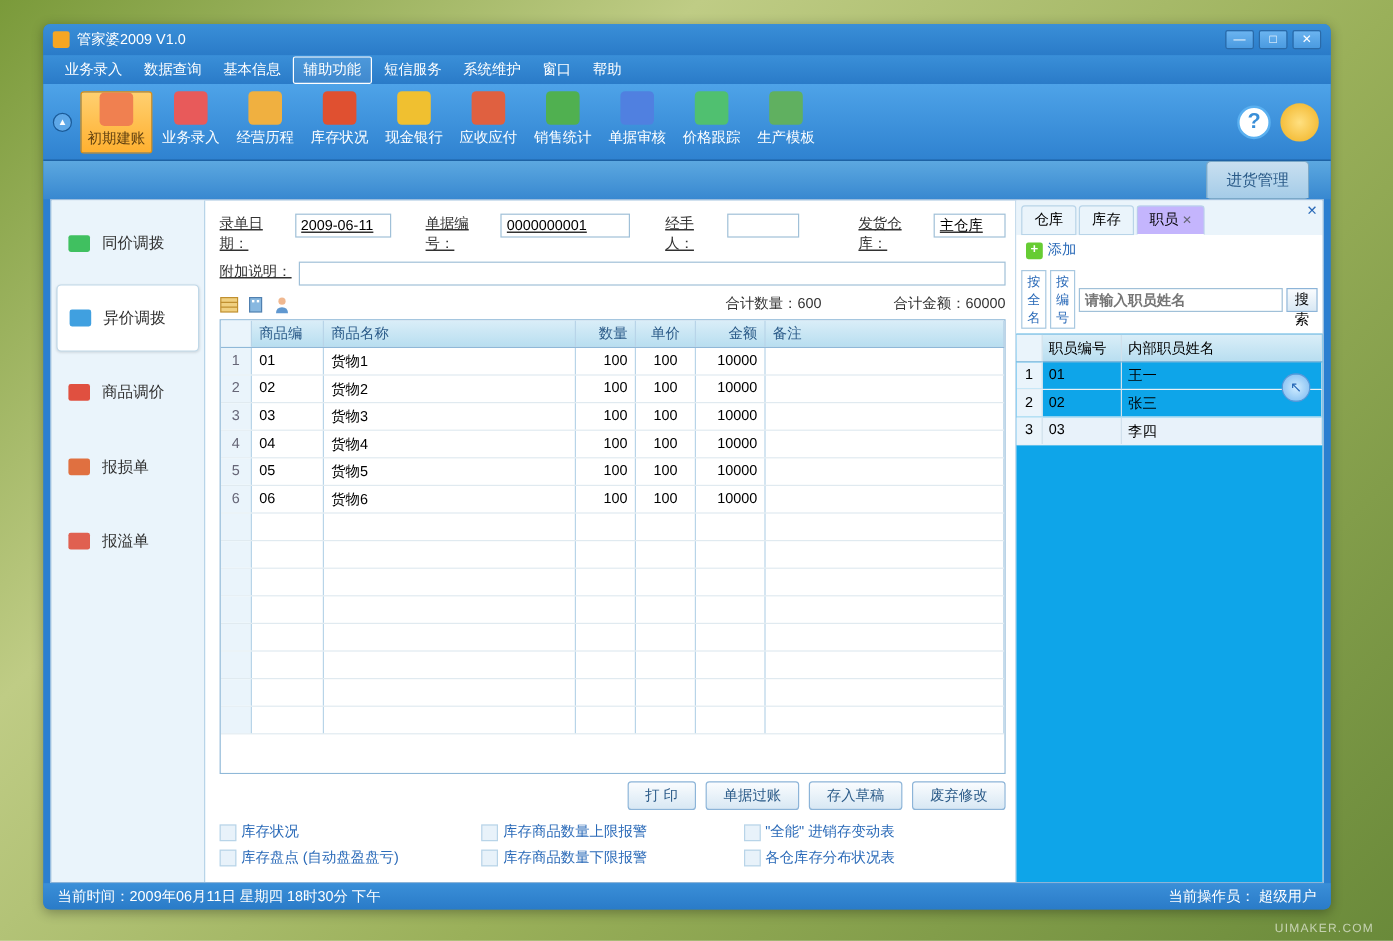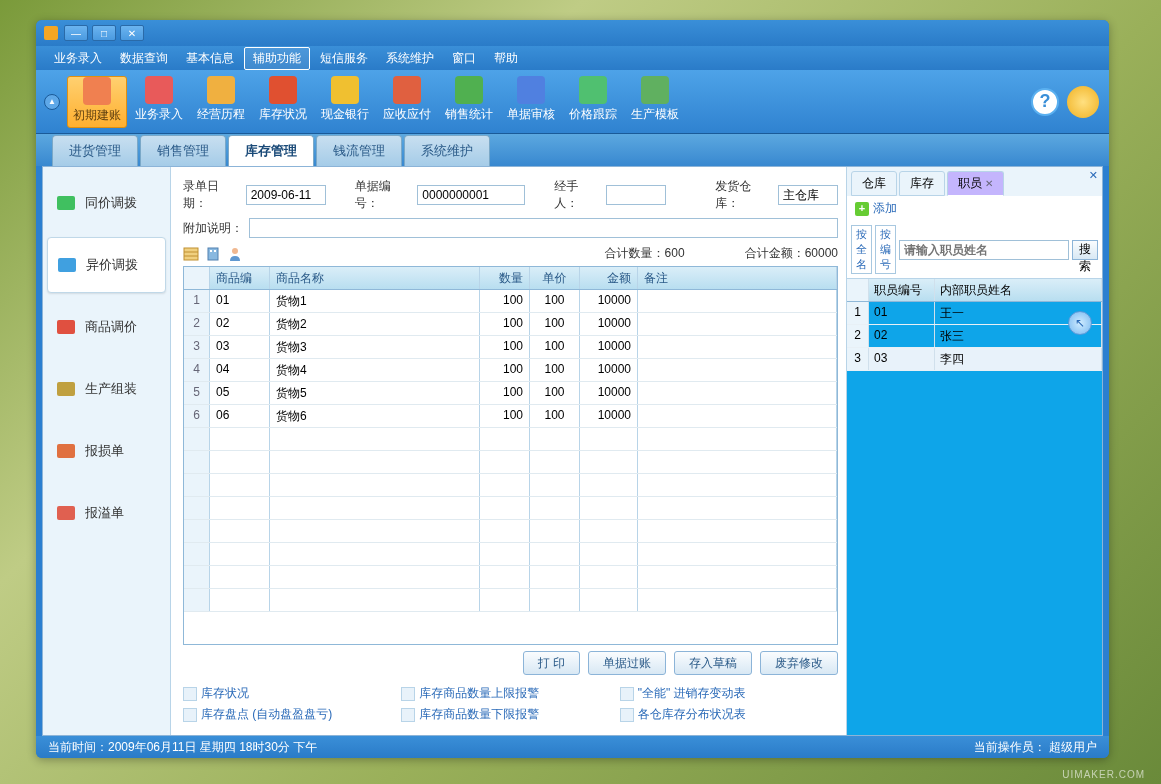"管家婆2009 V1.0" div.title { html: none -> <div>管家婆2009 V1.0</div> }
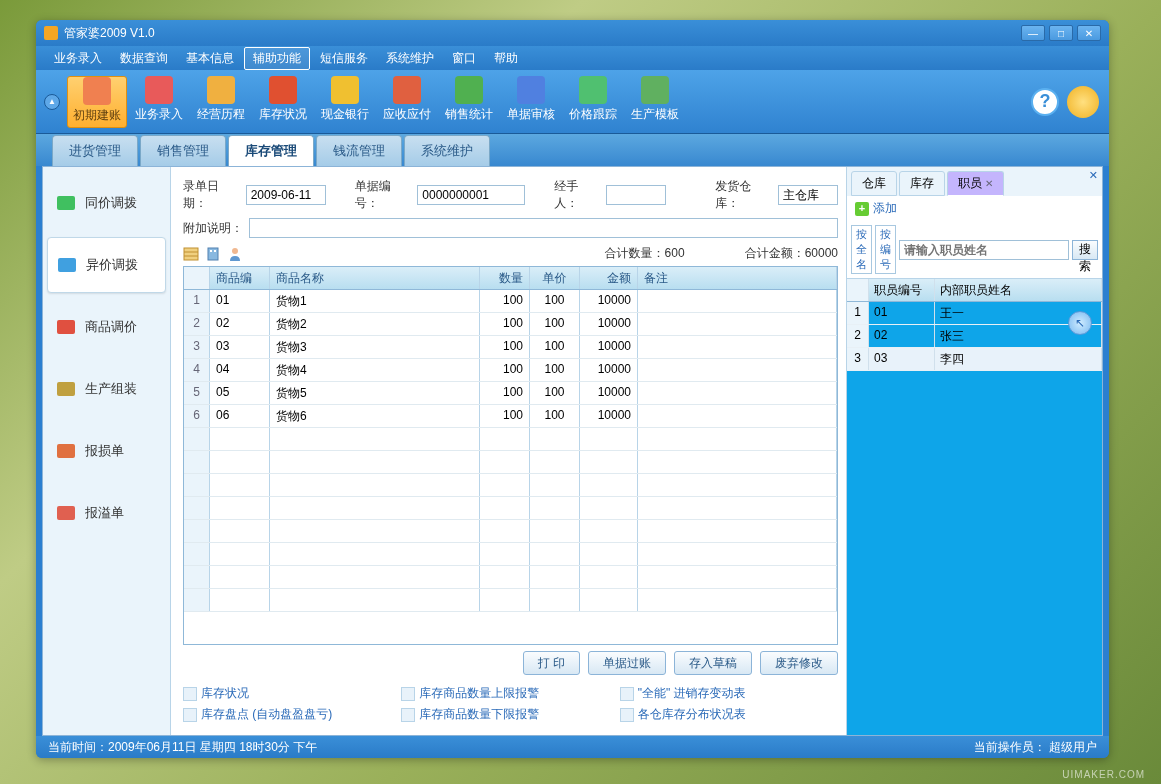"进货管理" .main-tabs { flex-direction: none -> column }
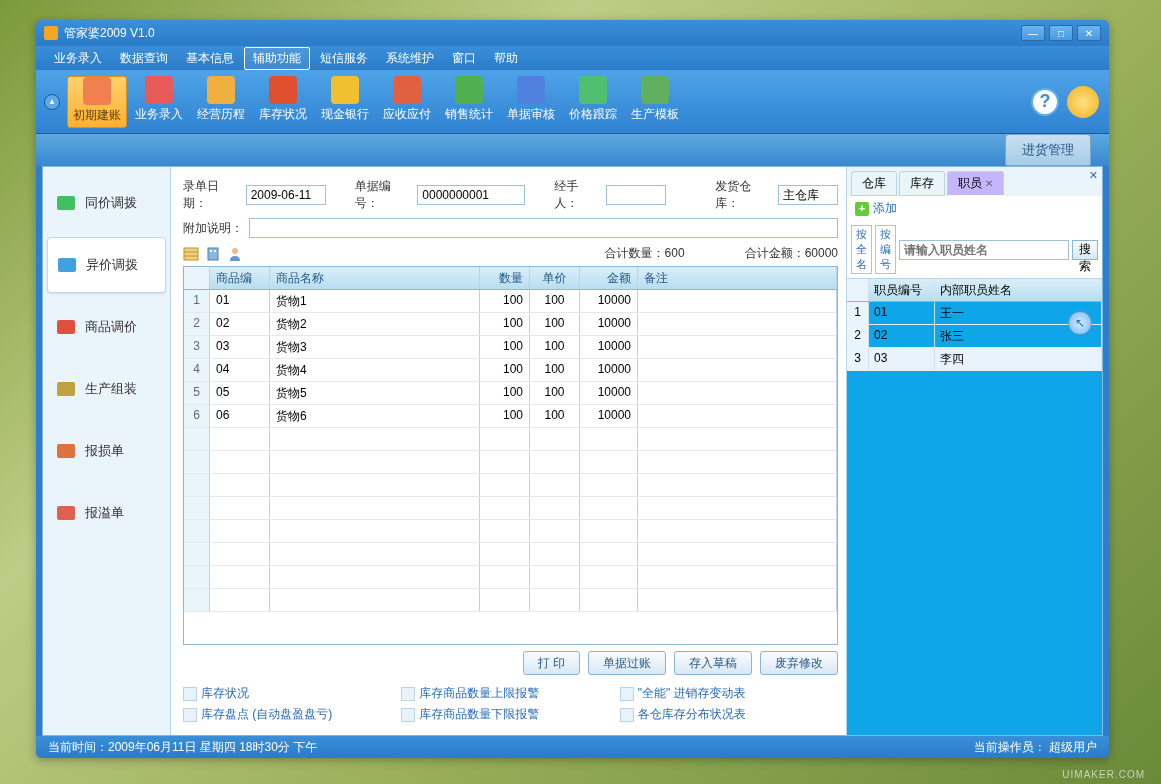"录单日期：" .form-row { align-items: center -> flex-start; text-decoration: none -> underline }
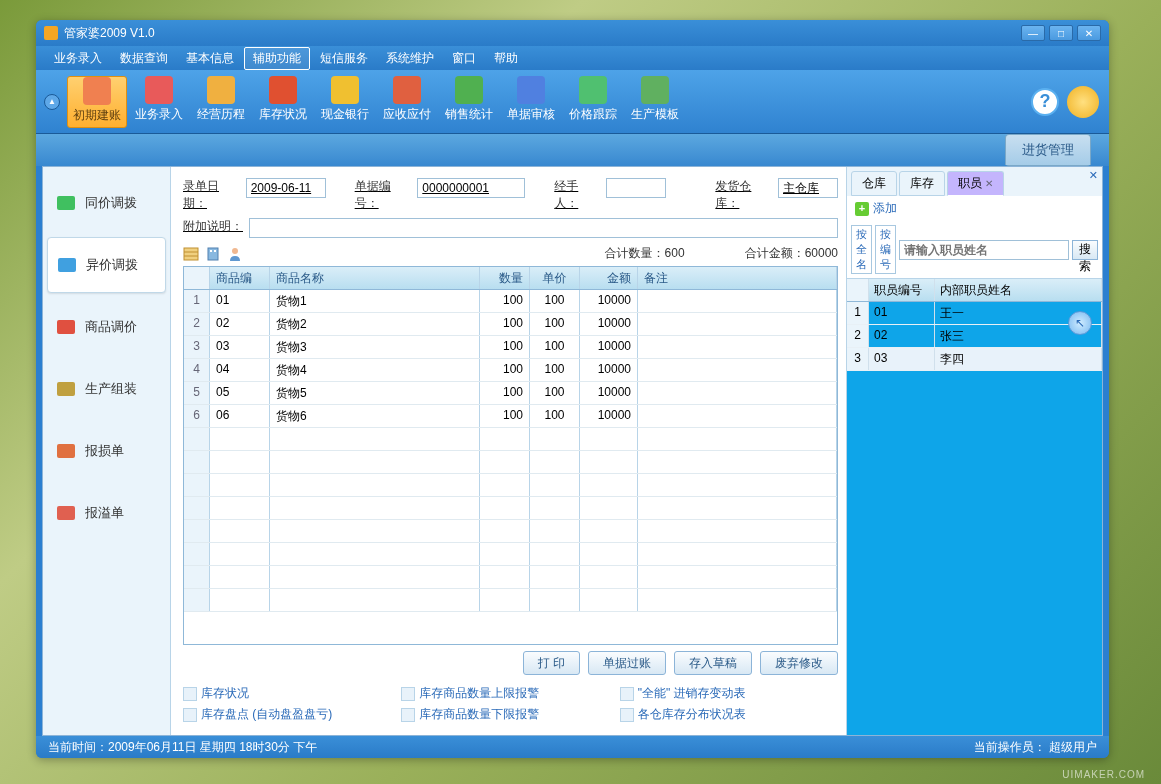"生产组装" div.sidebar-btn { html: <div> <svg> <rect></rect> </svg> <span>生产组装</span> </div> -> none }
